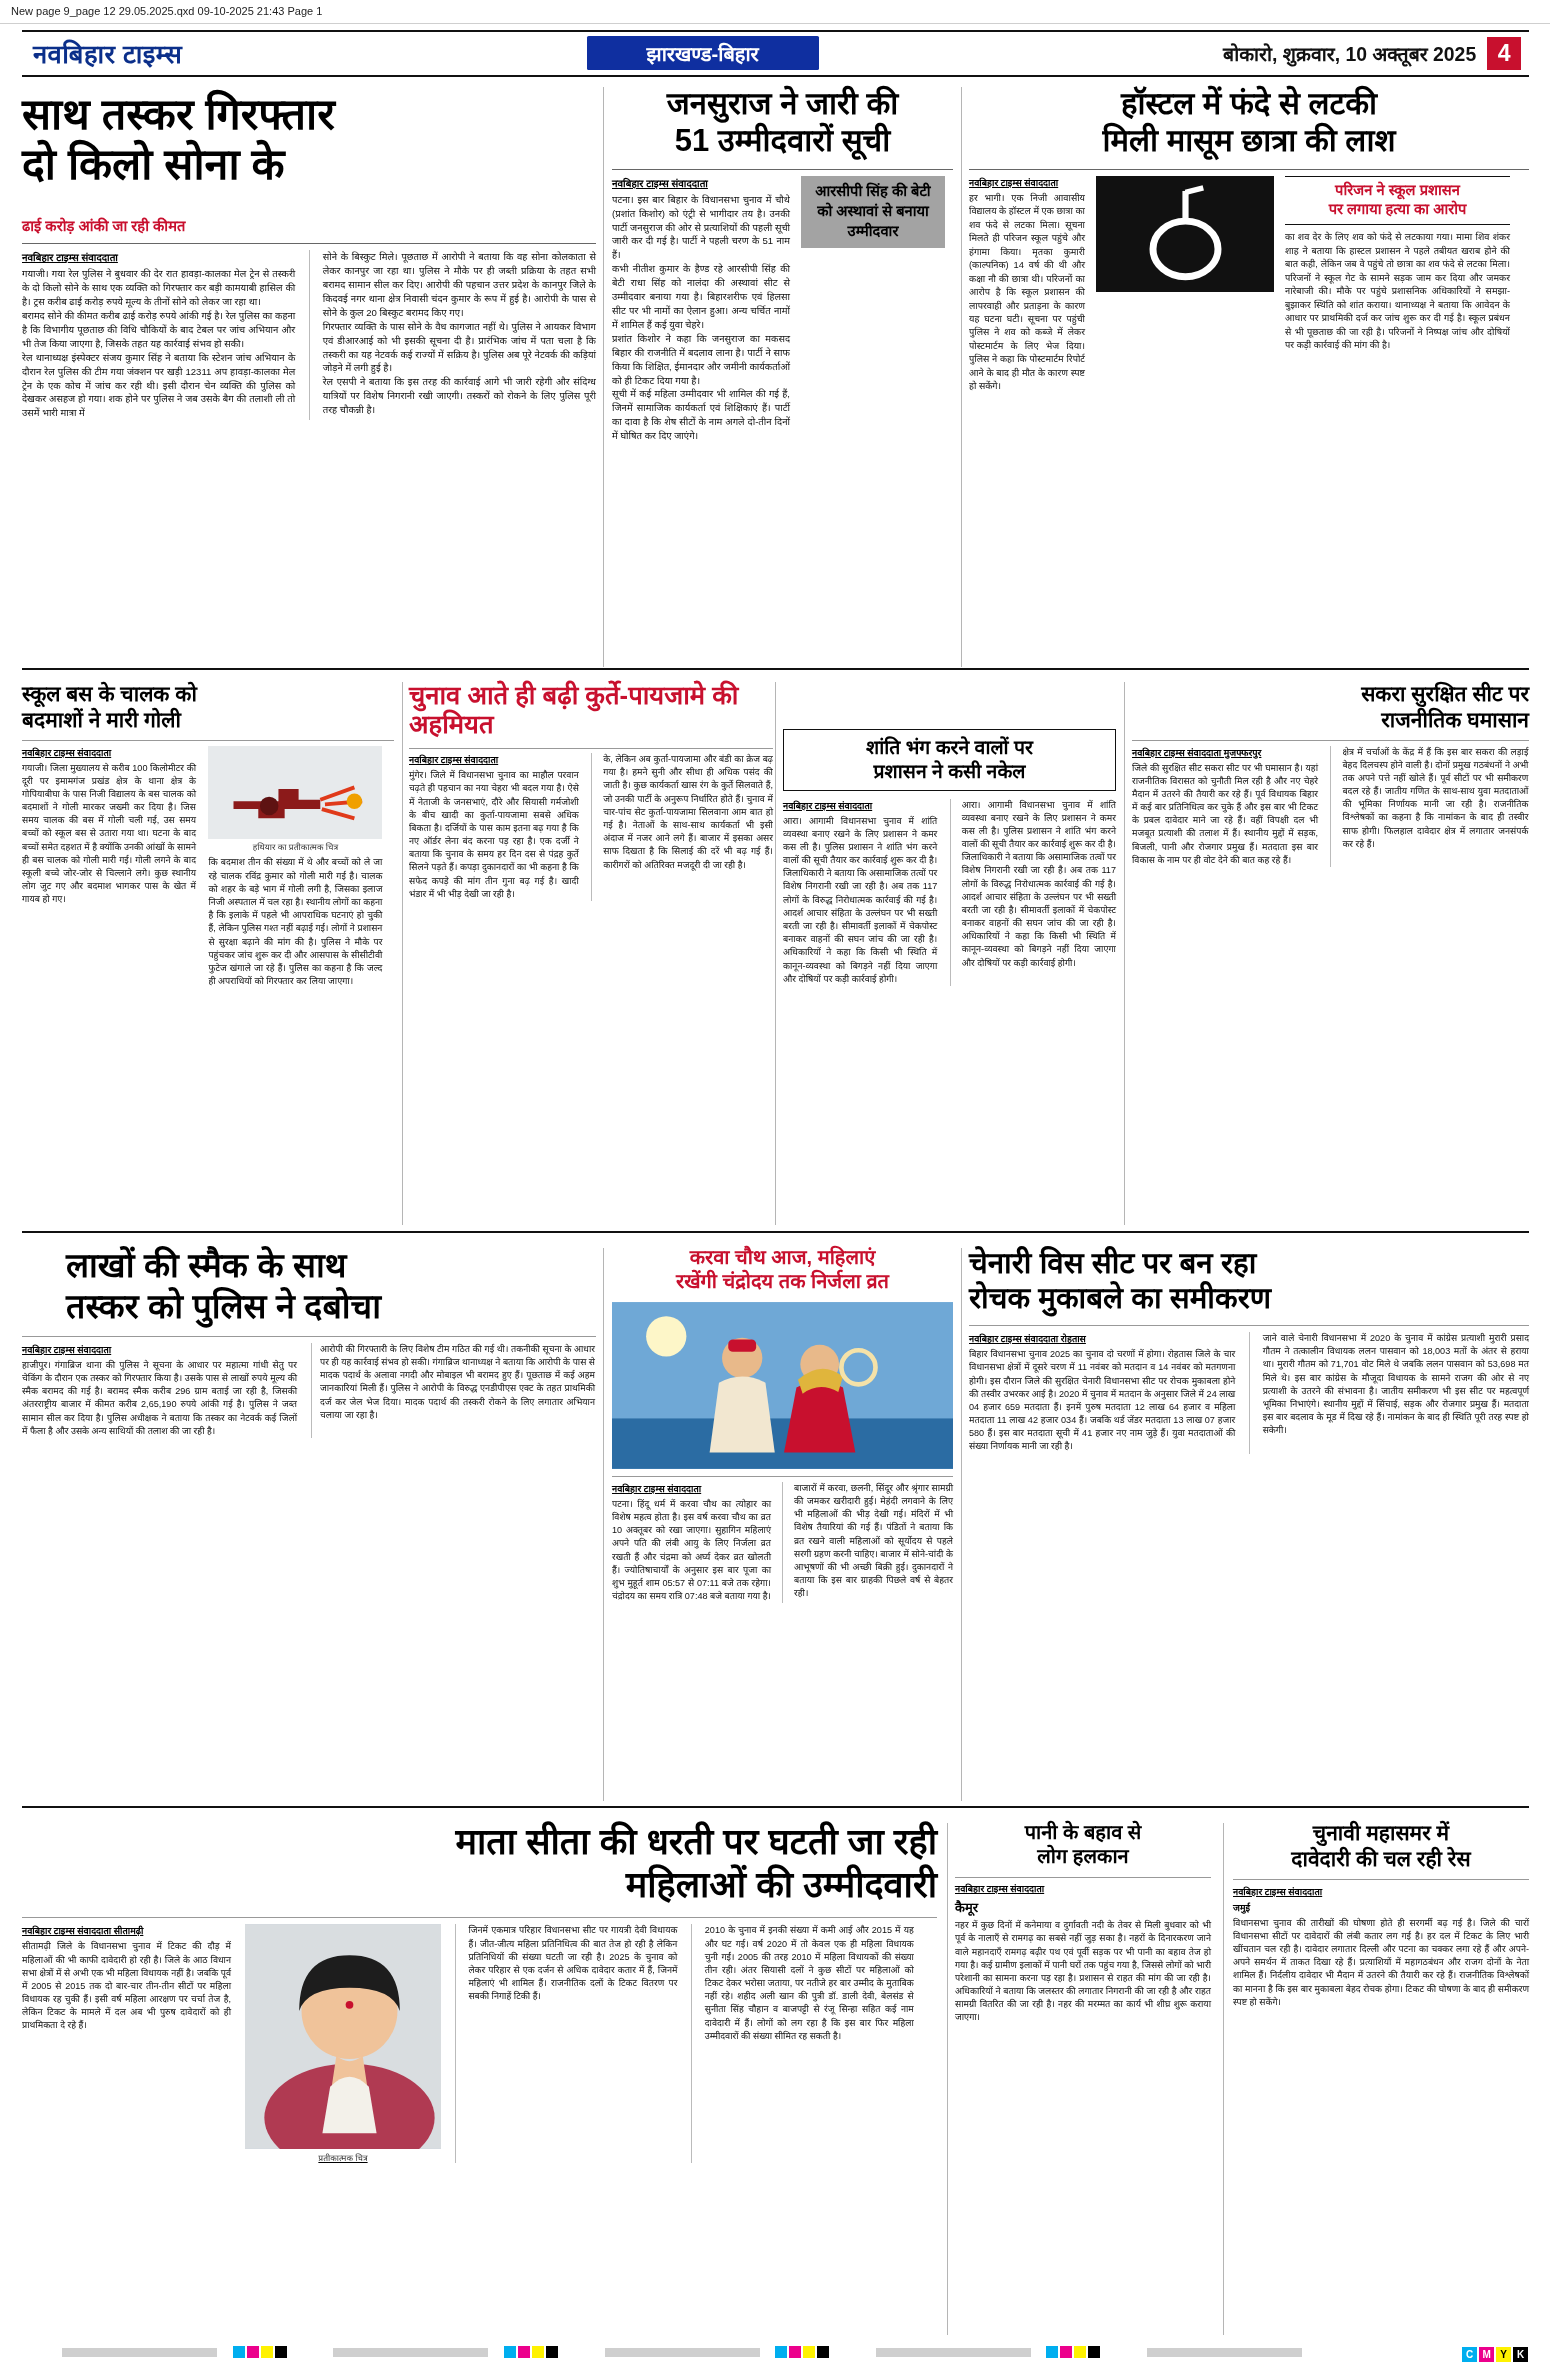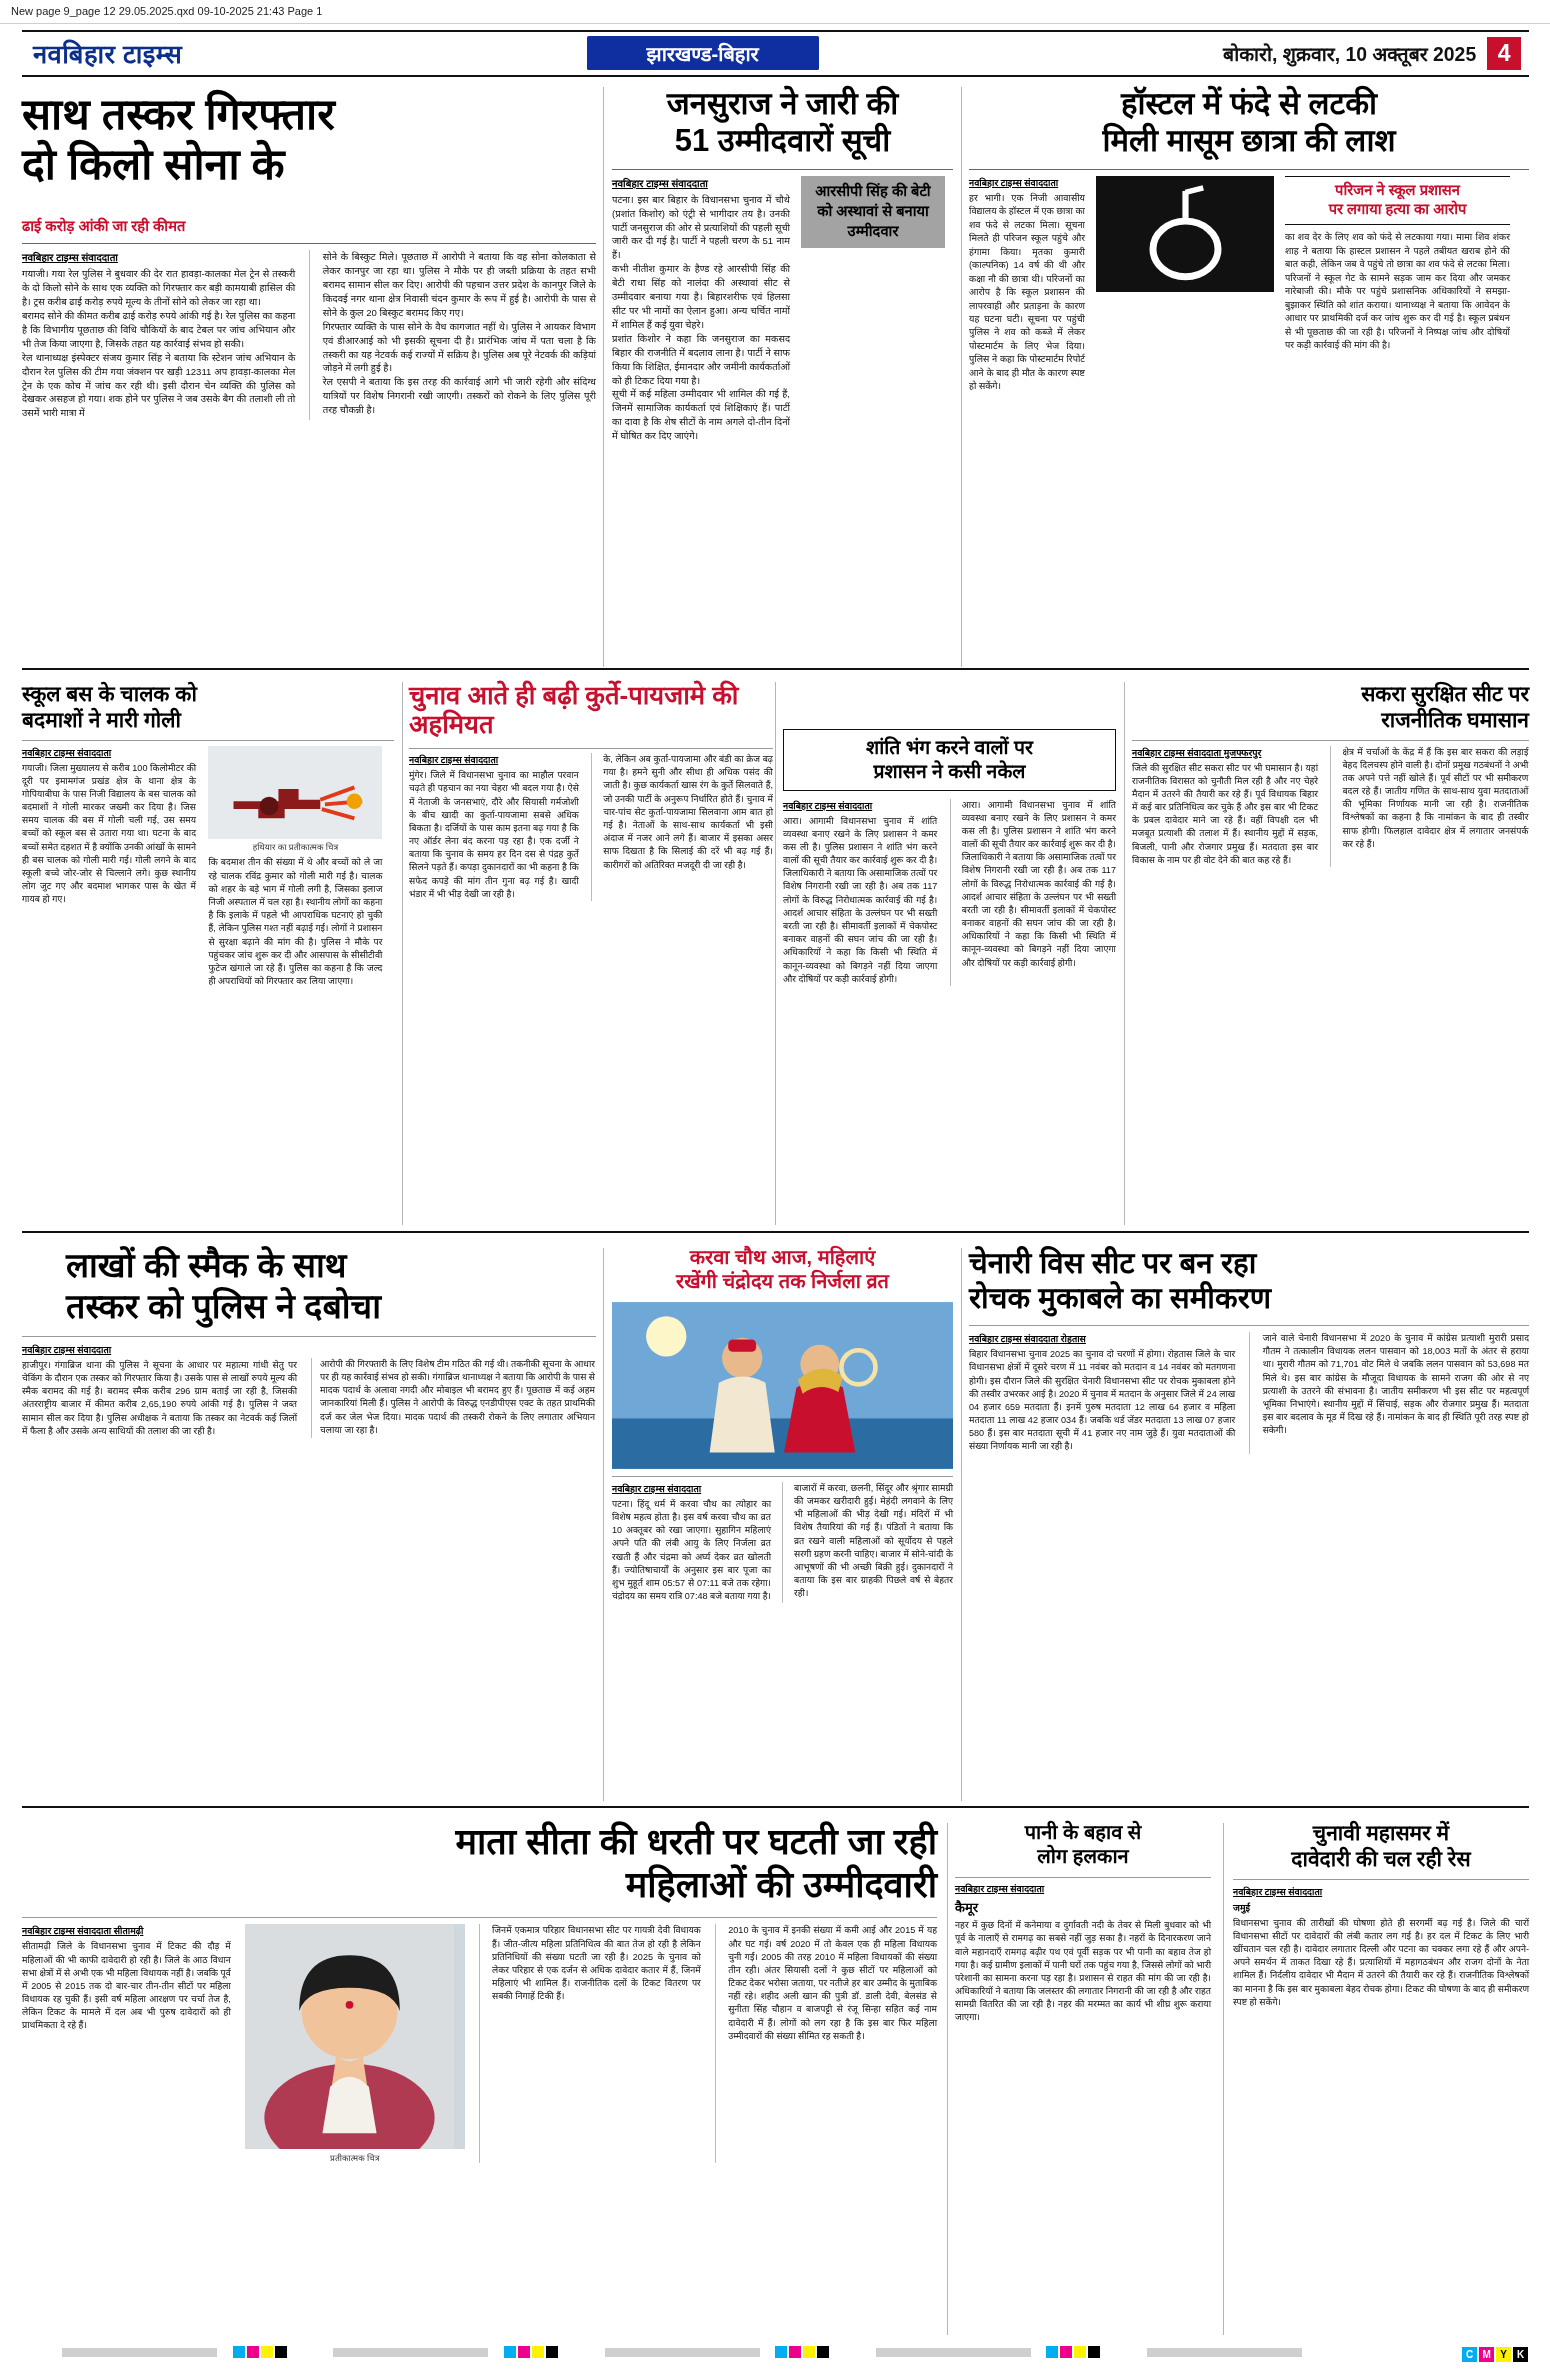"आरोपी की गिरफ्तारी के लिए" div { margin-top: 15px -> none }
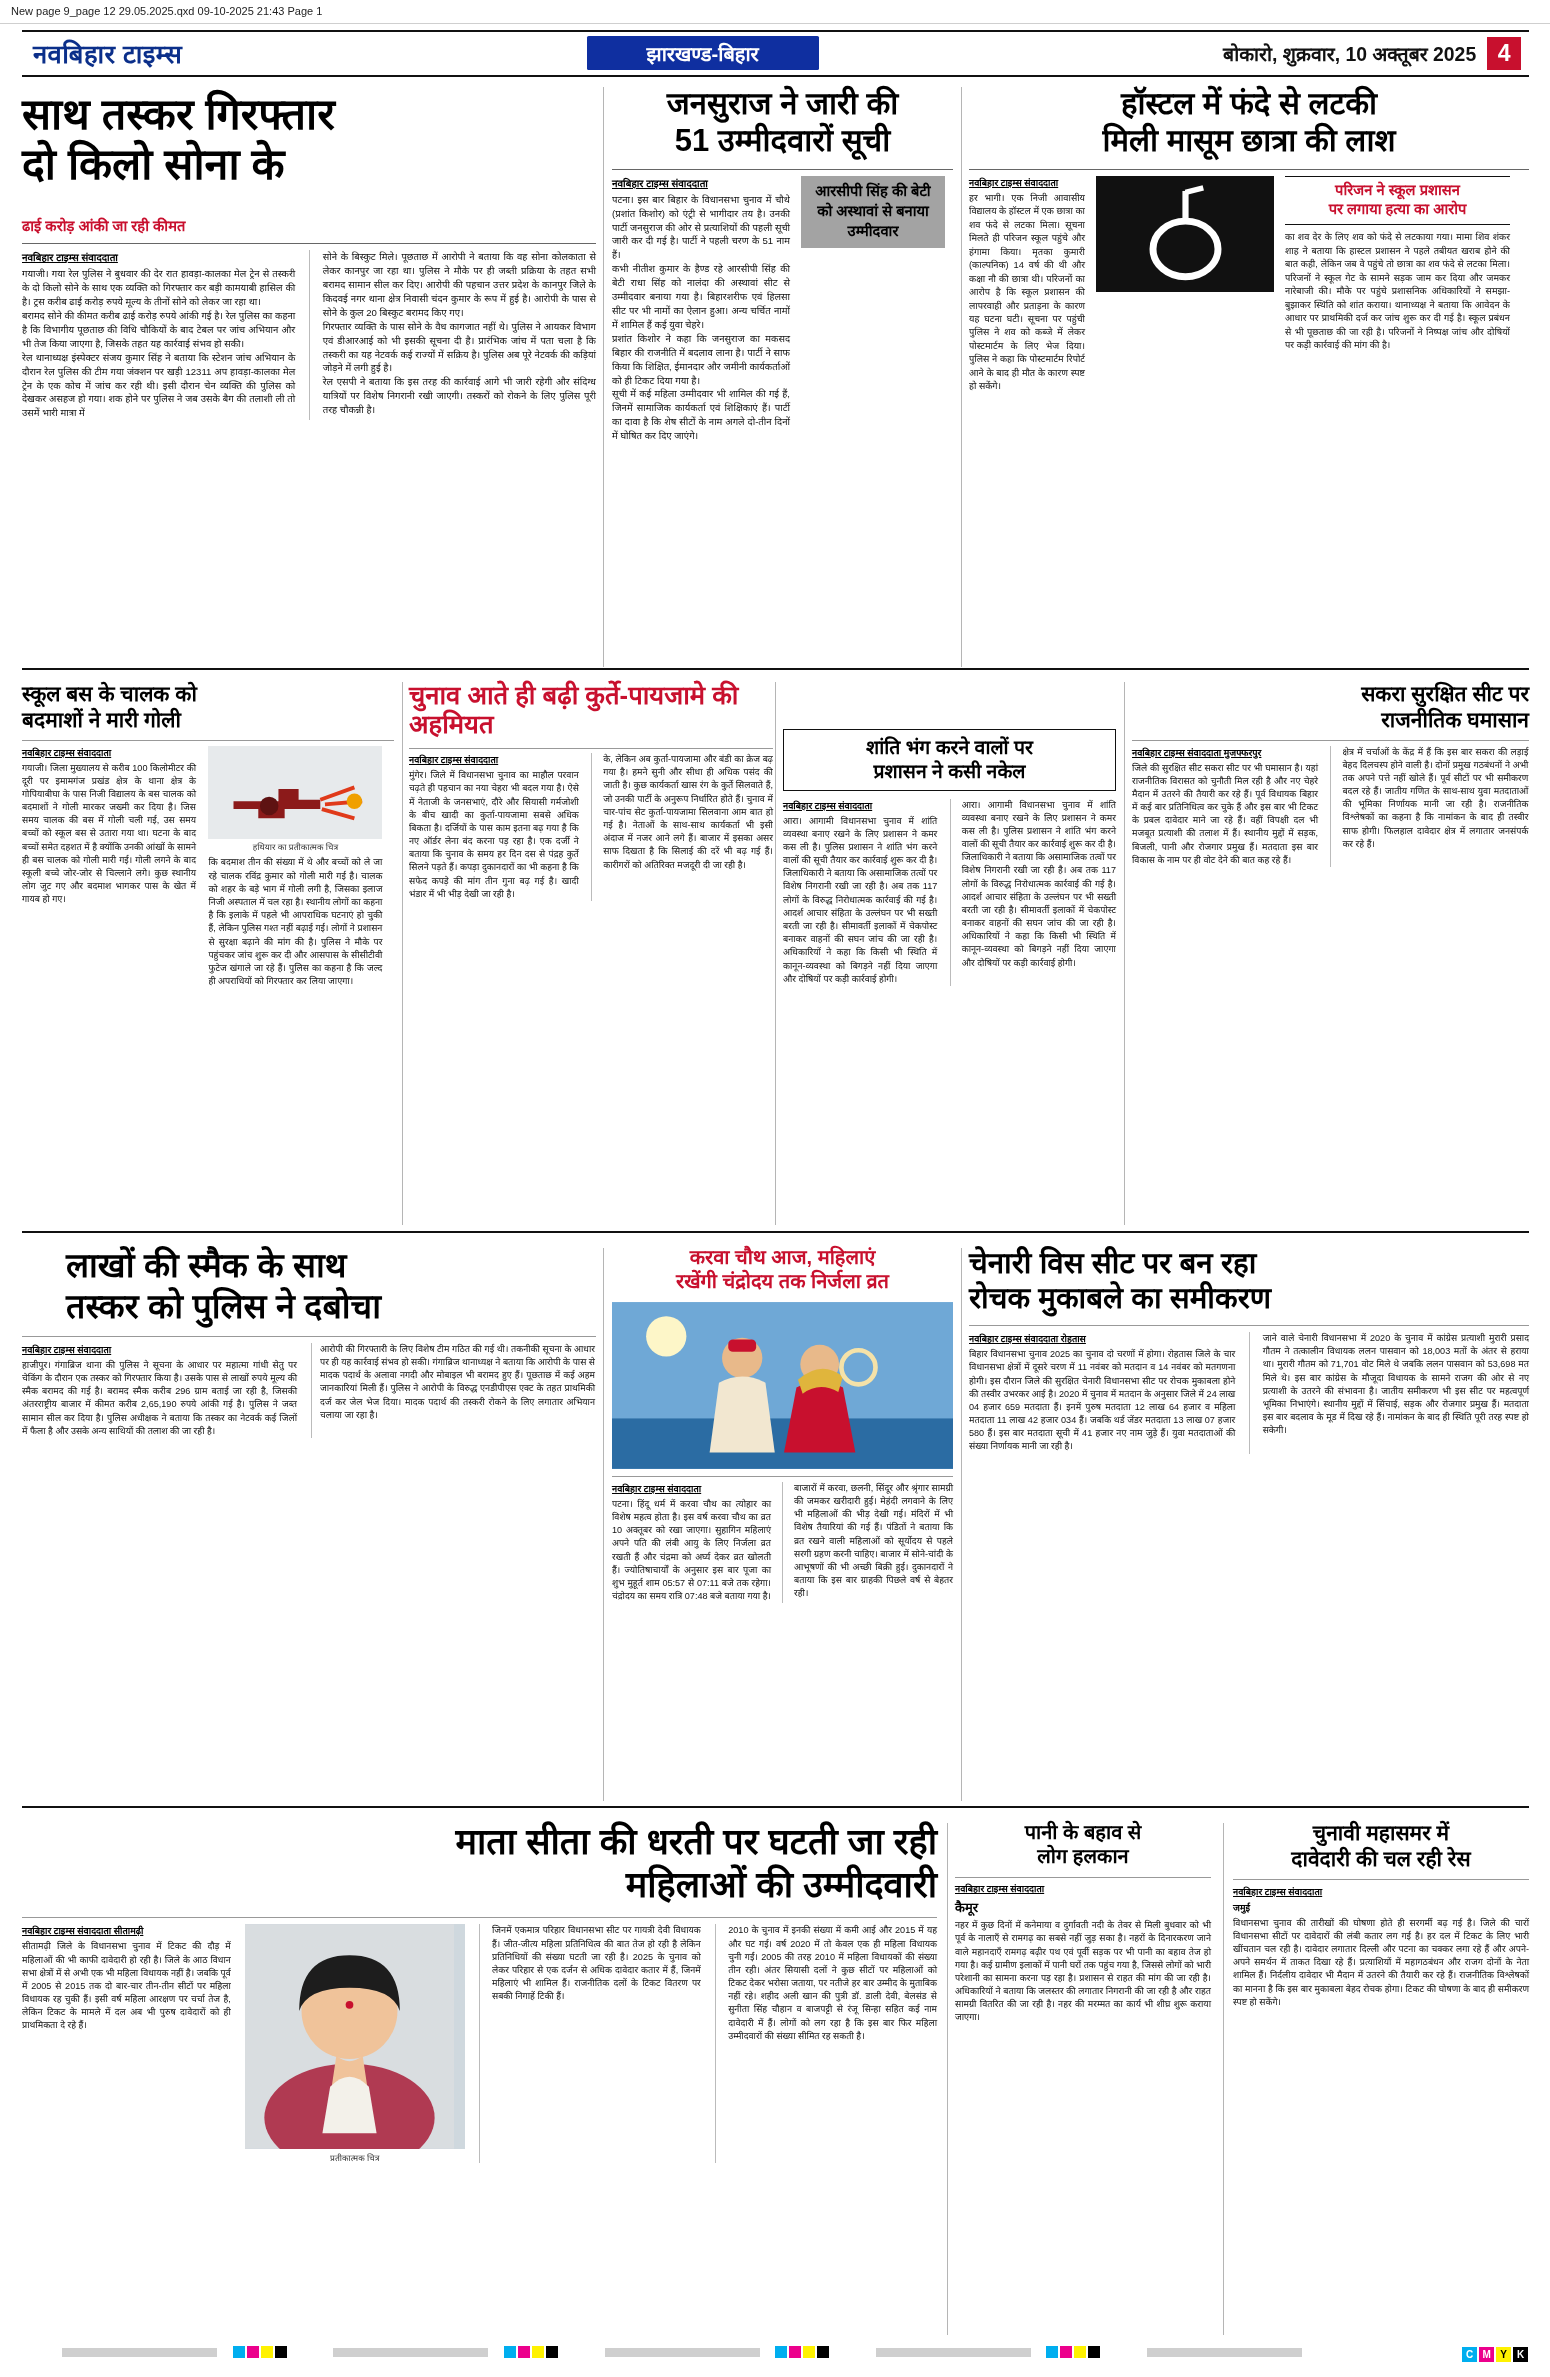"प्रतीकात्मक चित्र" div { text-decoration: none -> underline; width: 220px -> 196px }
